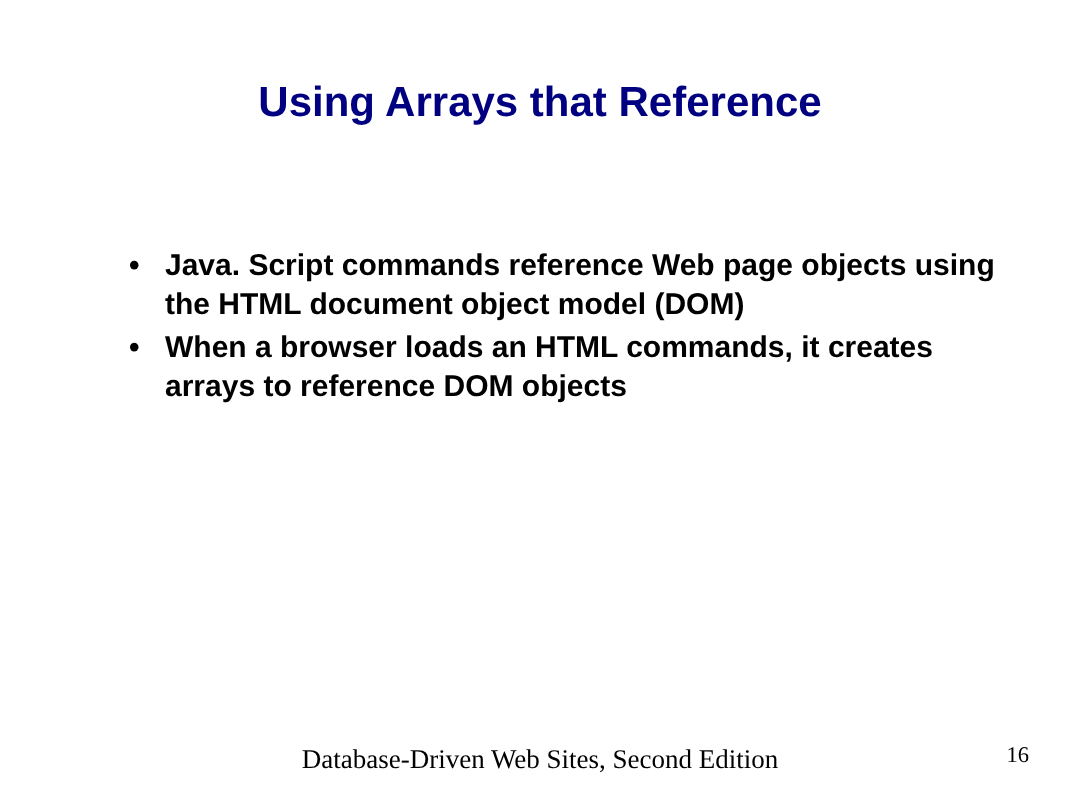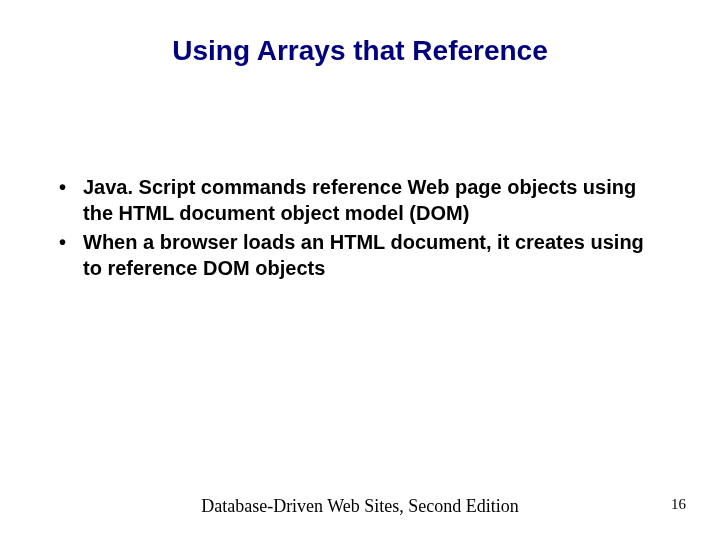"Using Arrays that Reference" .title { top: 33px -> 50px }
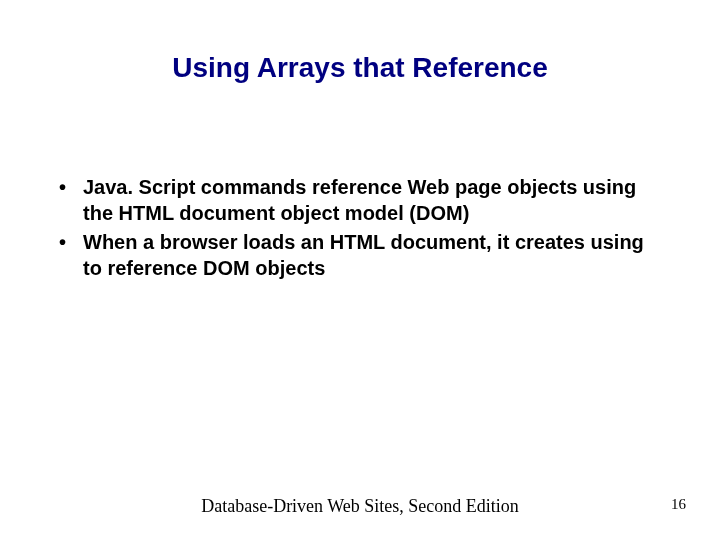"Java. Script commands reference Web" .body { left: 55px -> 82px; margin-top: 10px -> none }
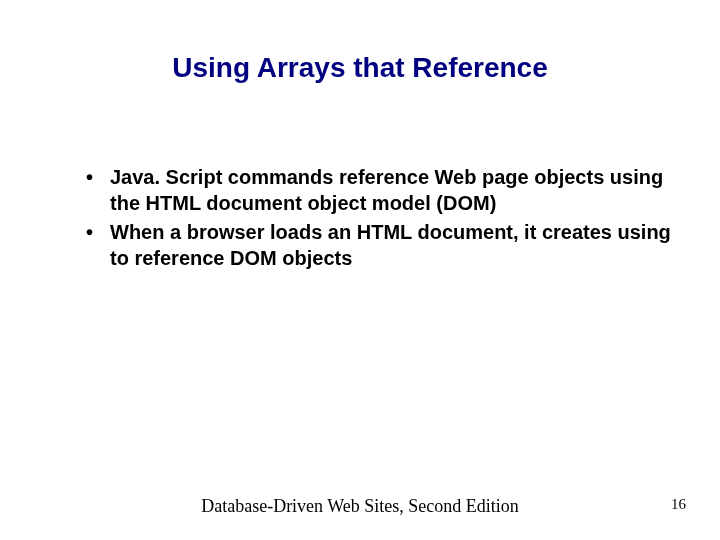"When a browser loads an" span { text: document, it creates using -> commands, it creates arrays }
